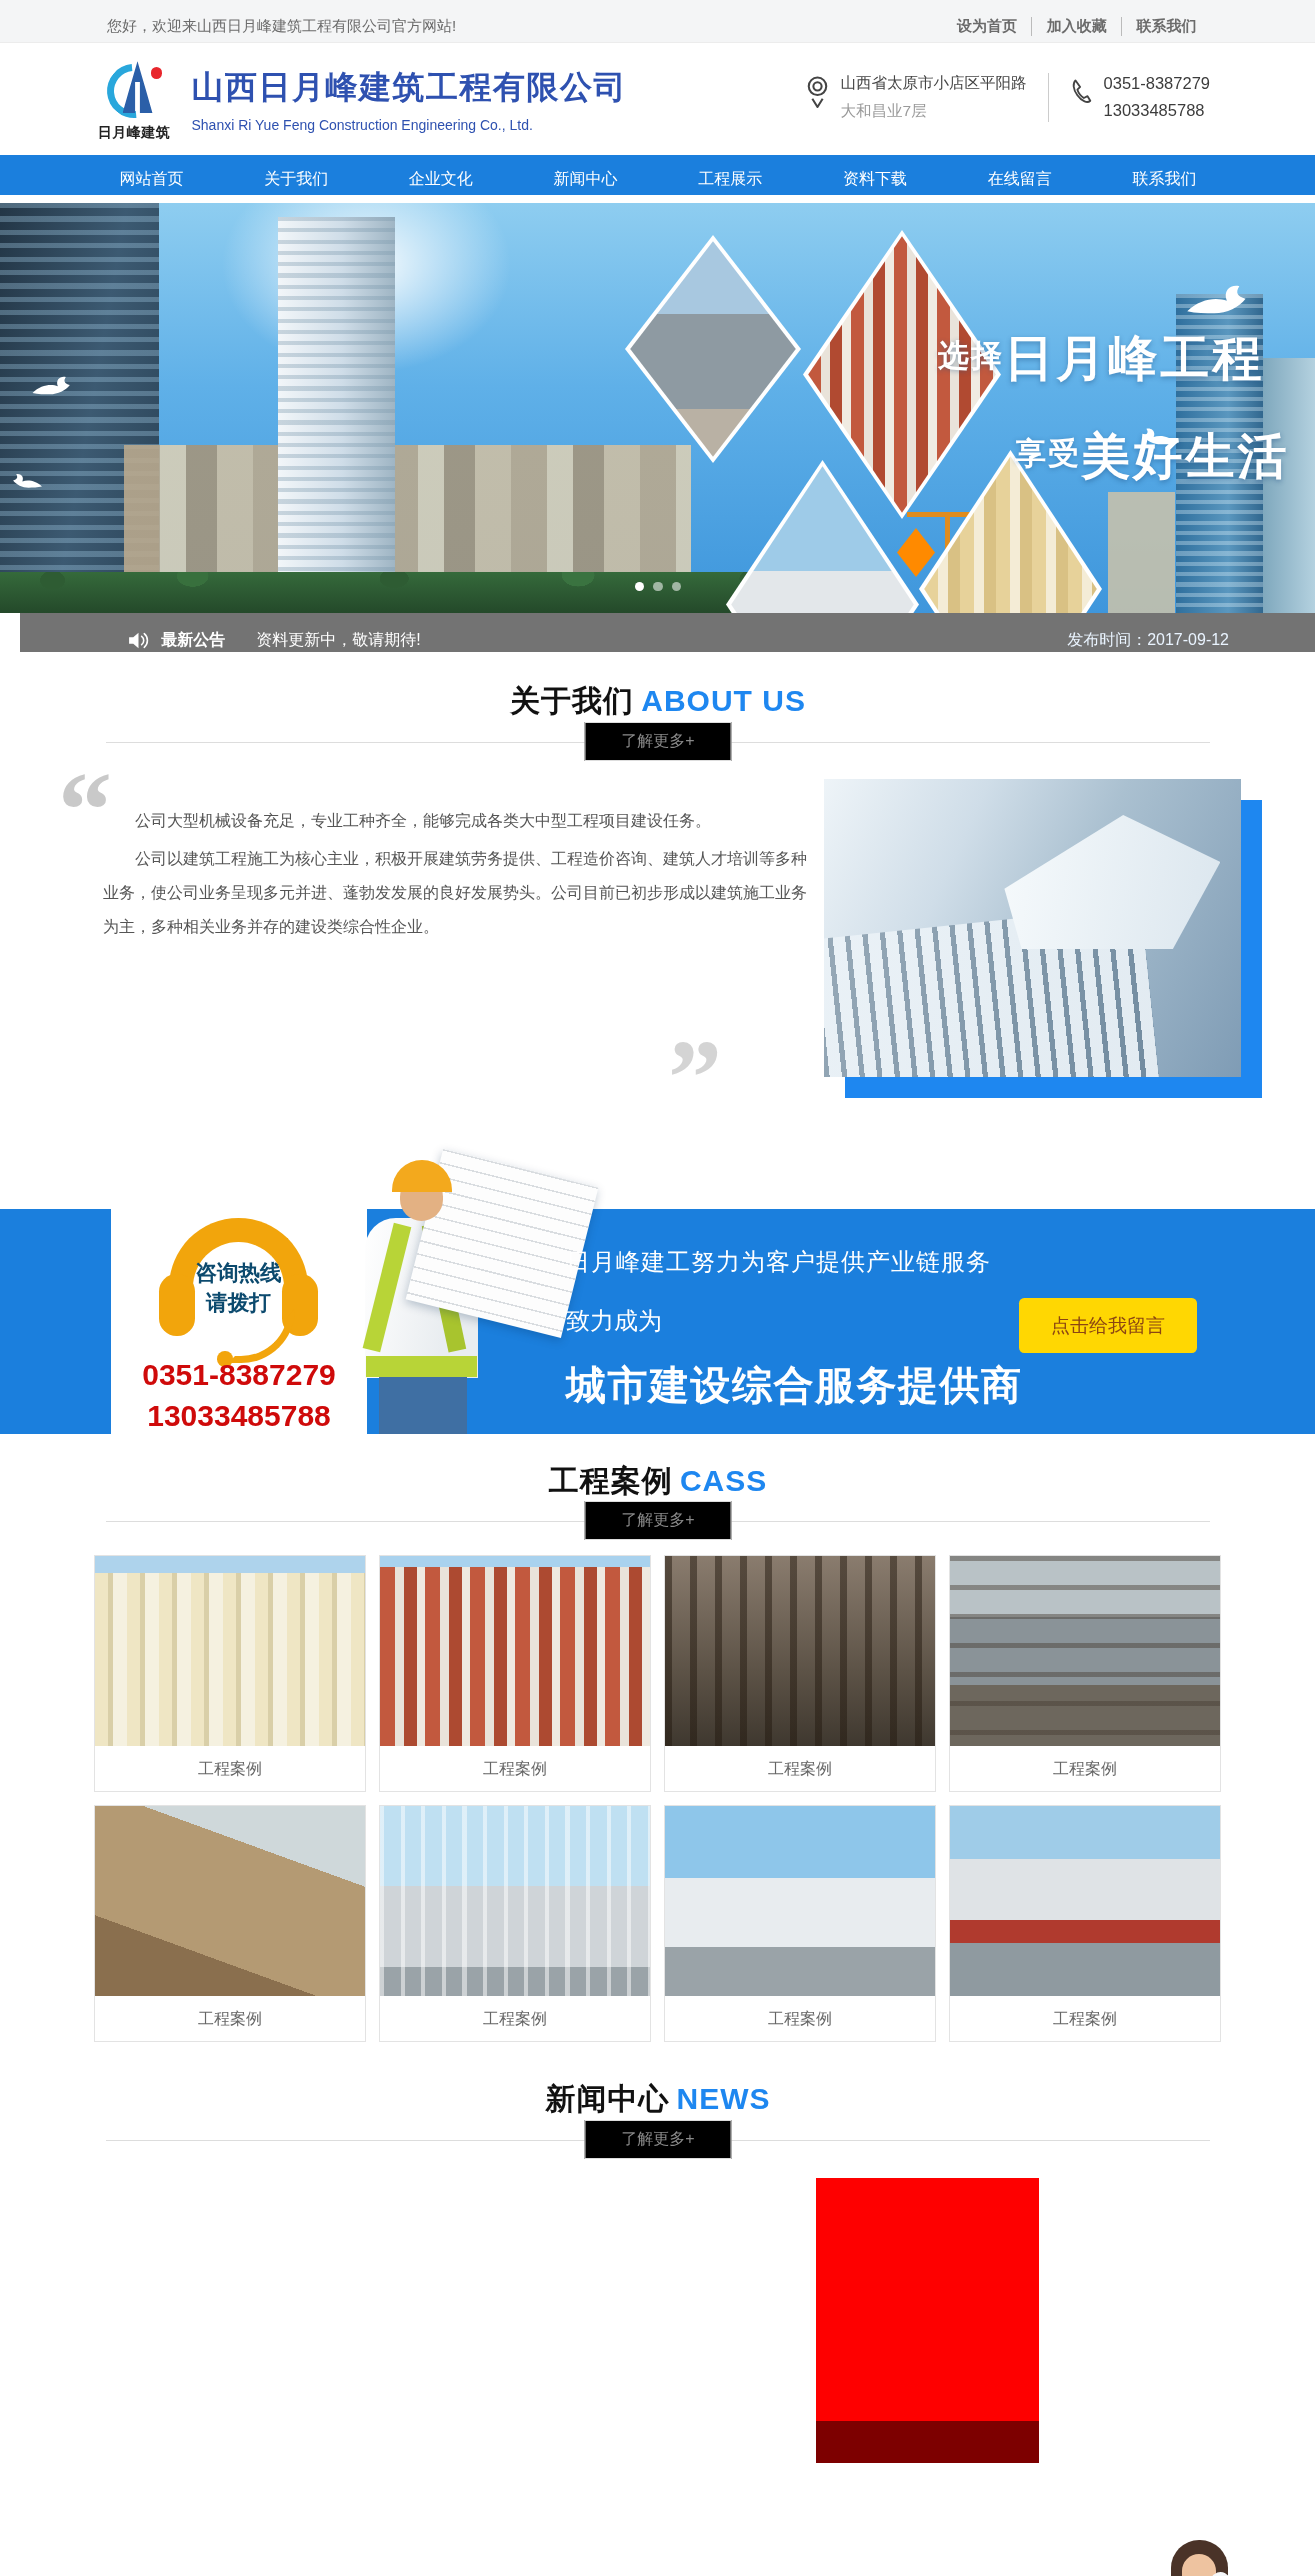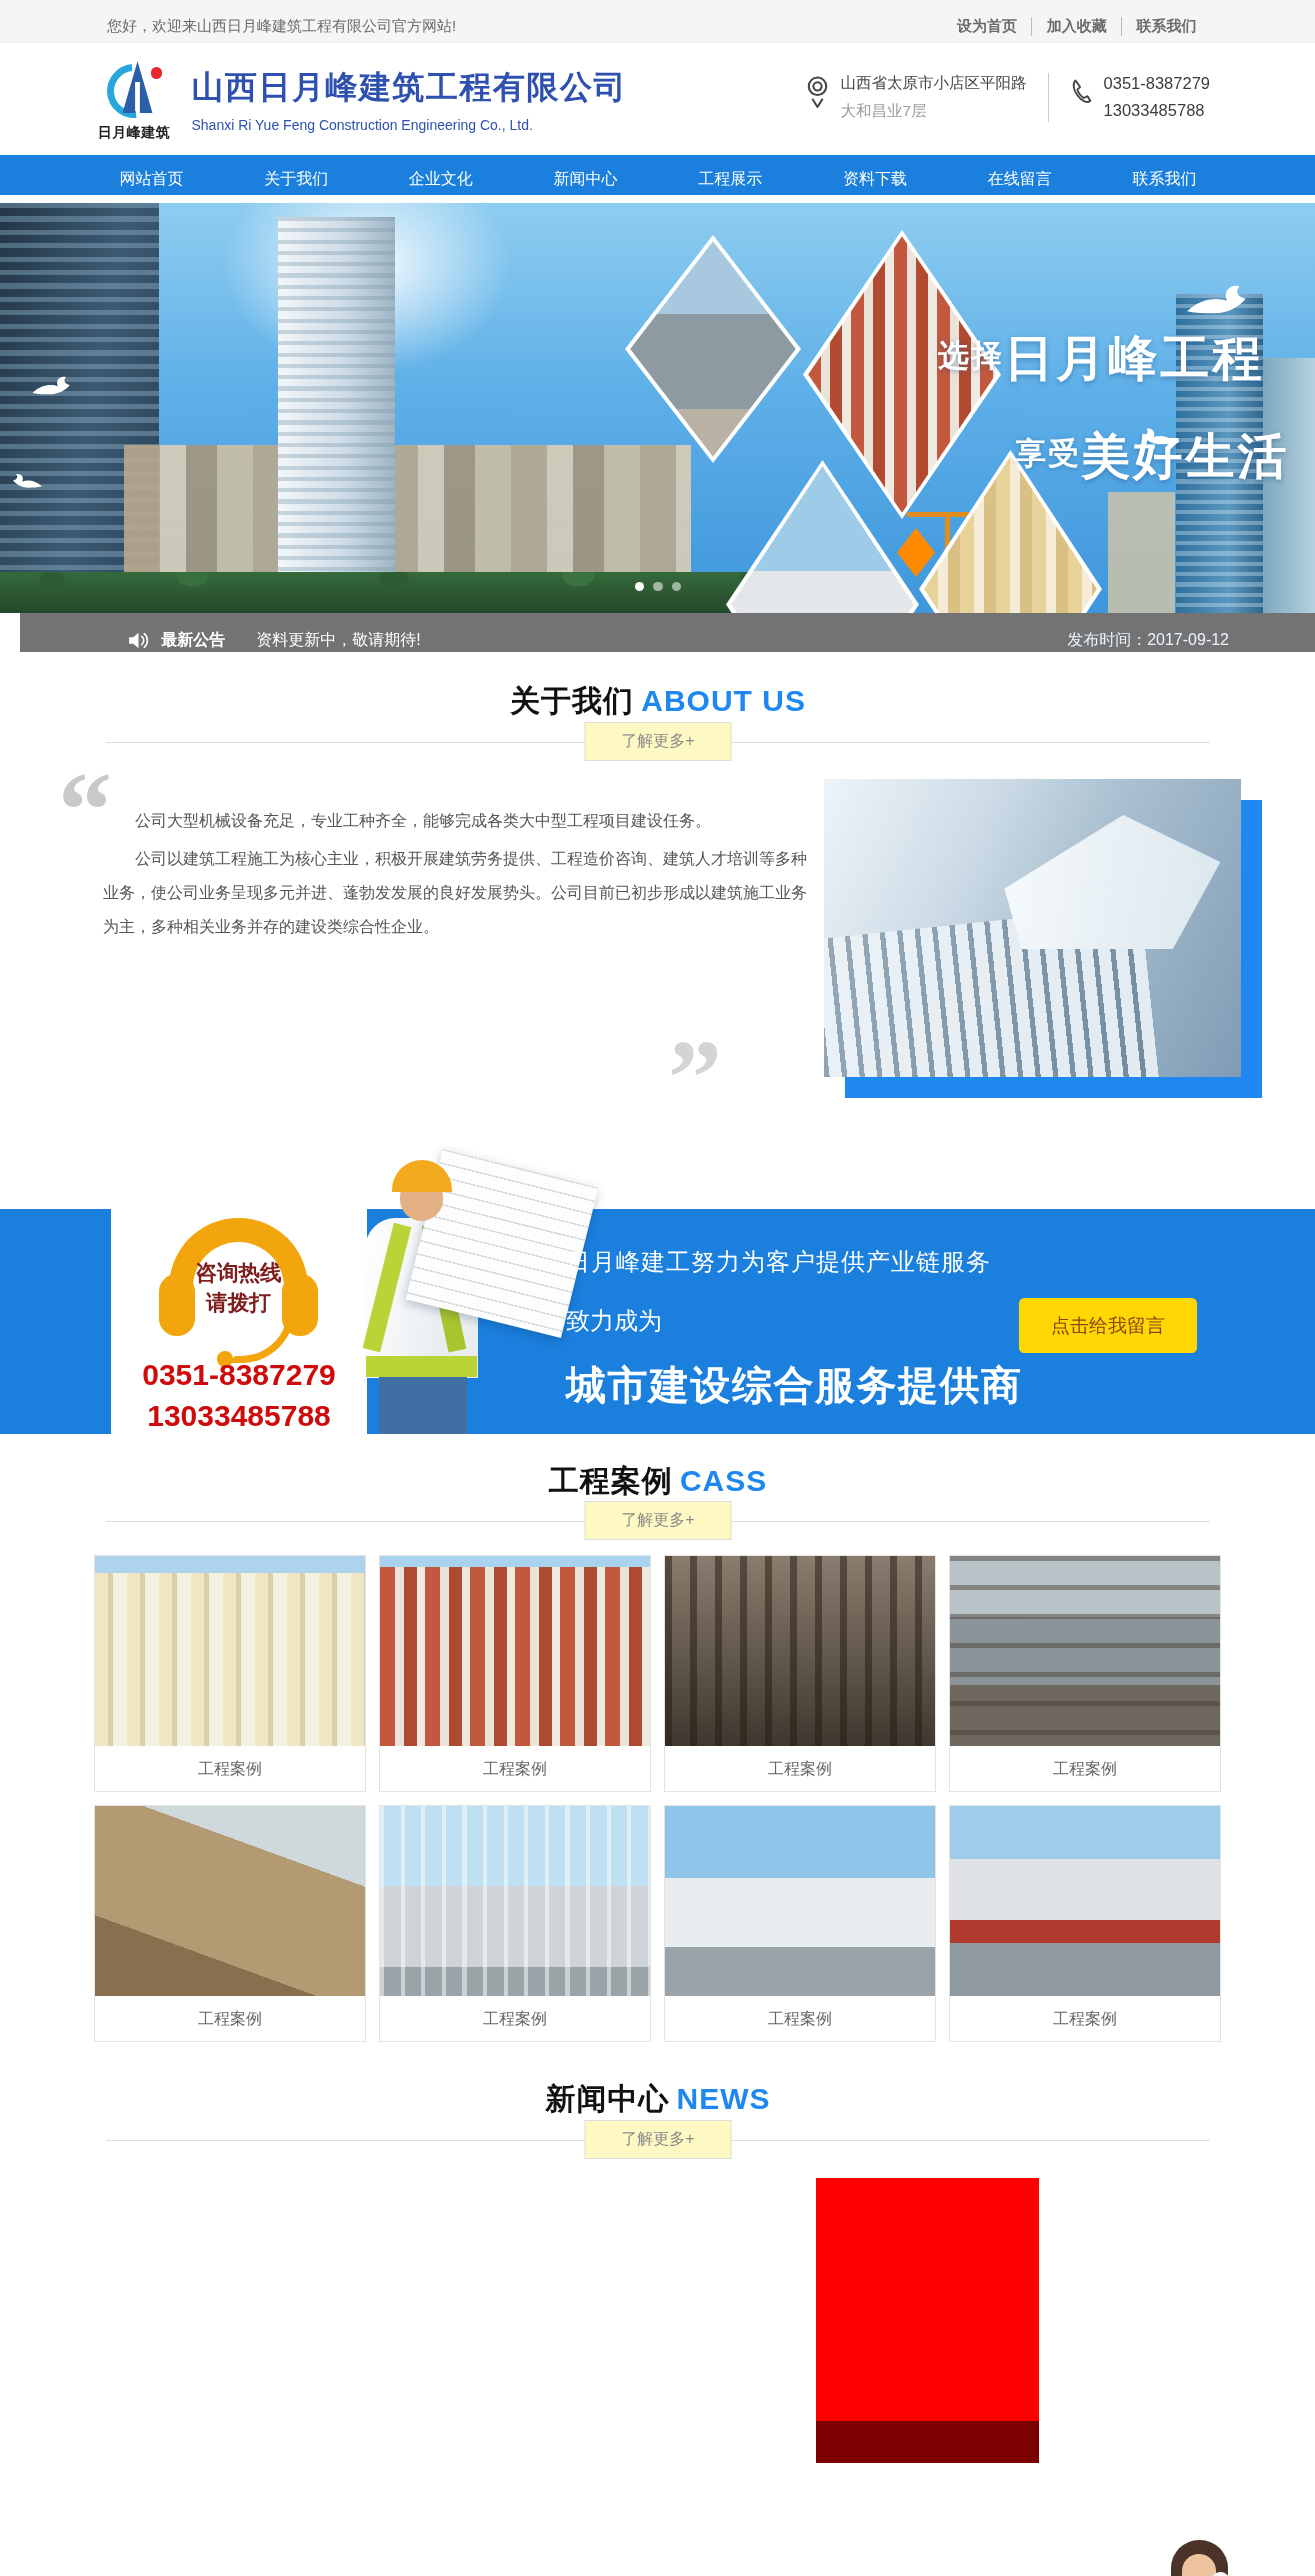"了解更多+" .more-btn { background: #fef9c3 -> #000000 }
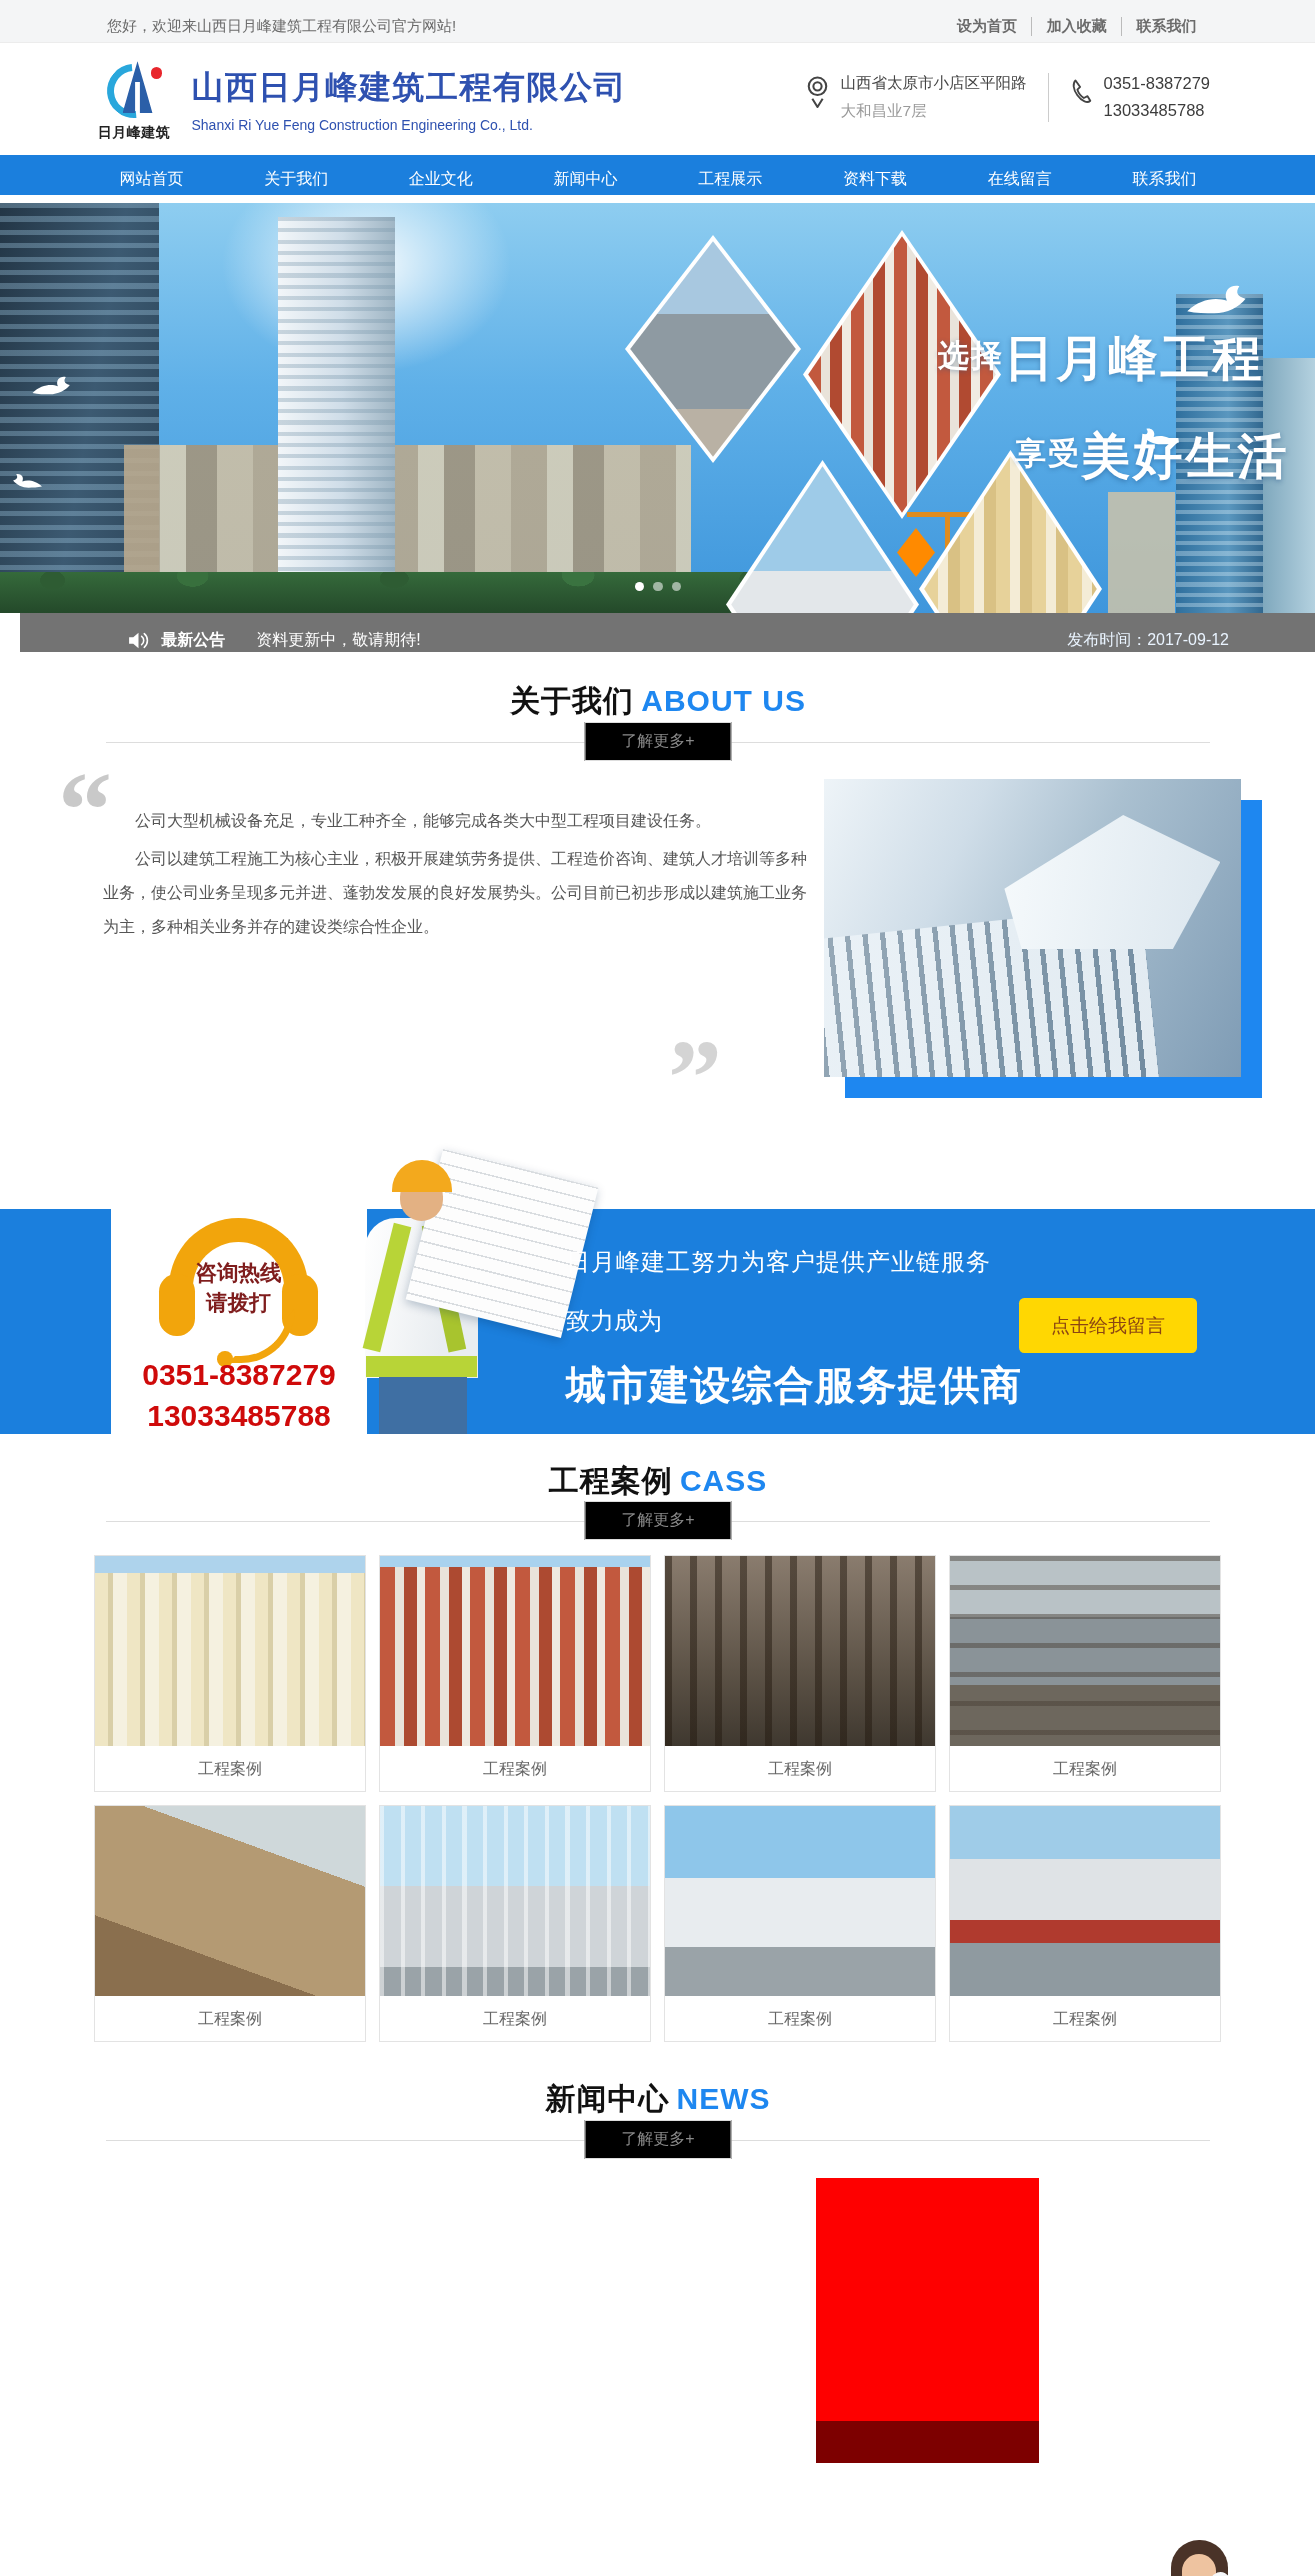"咨询热线" .hs-text { color: #7f1d1d -> #0c4a6e }
